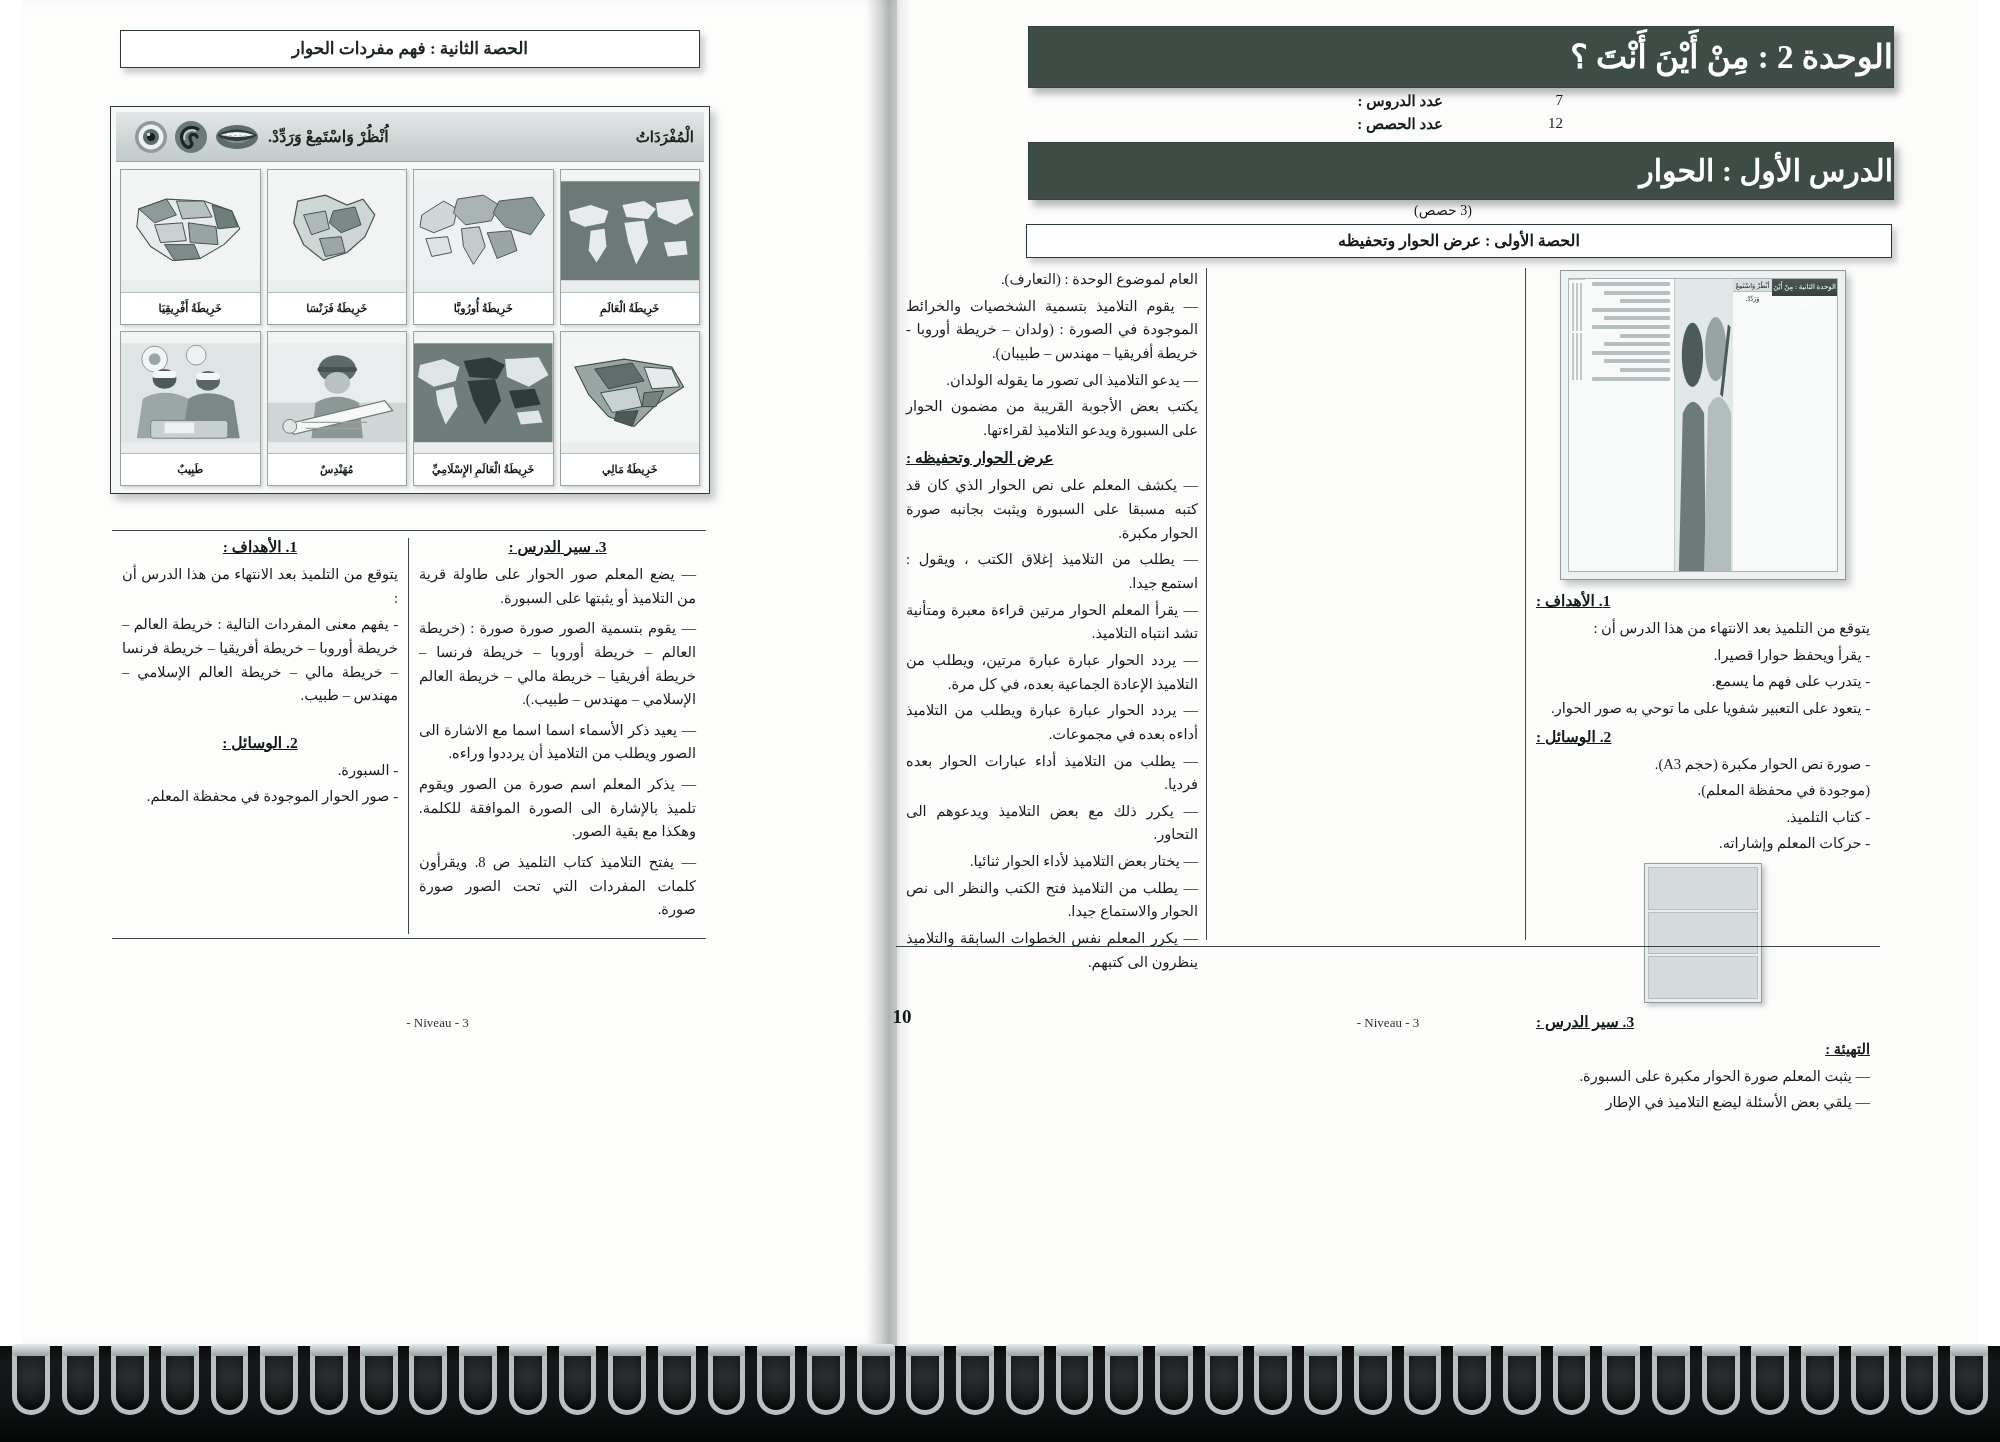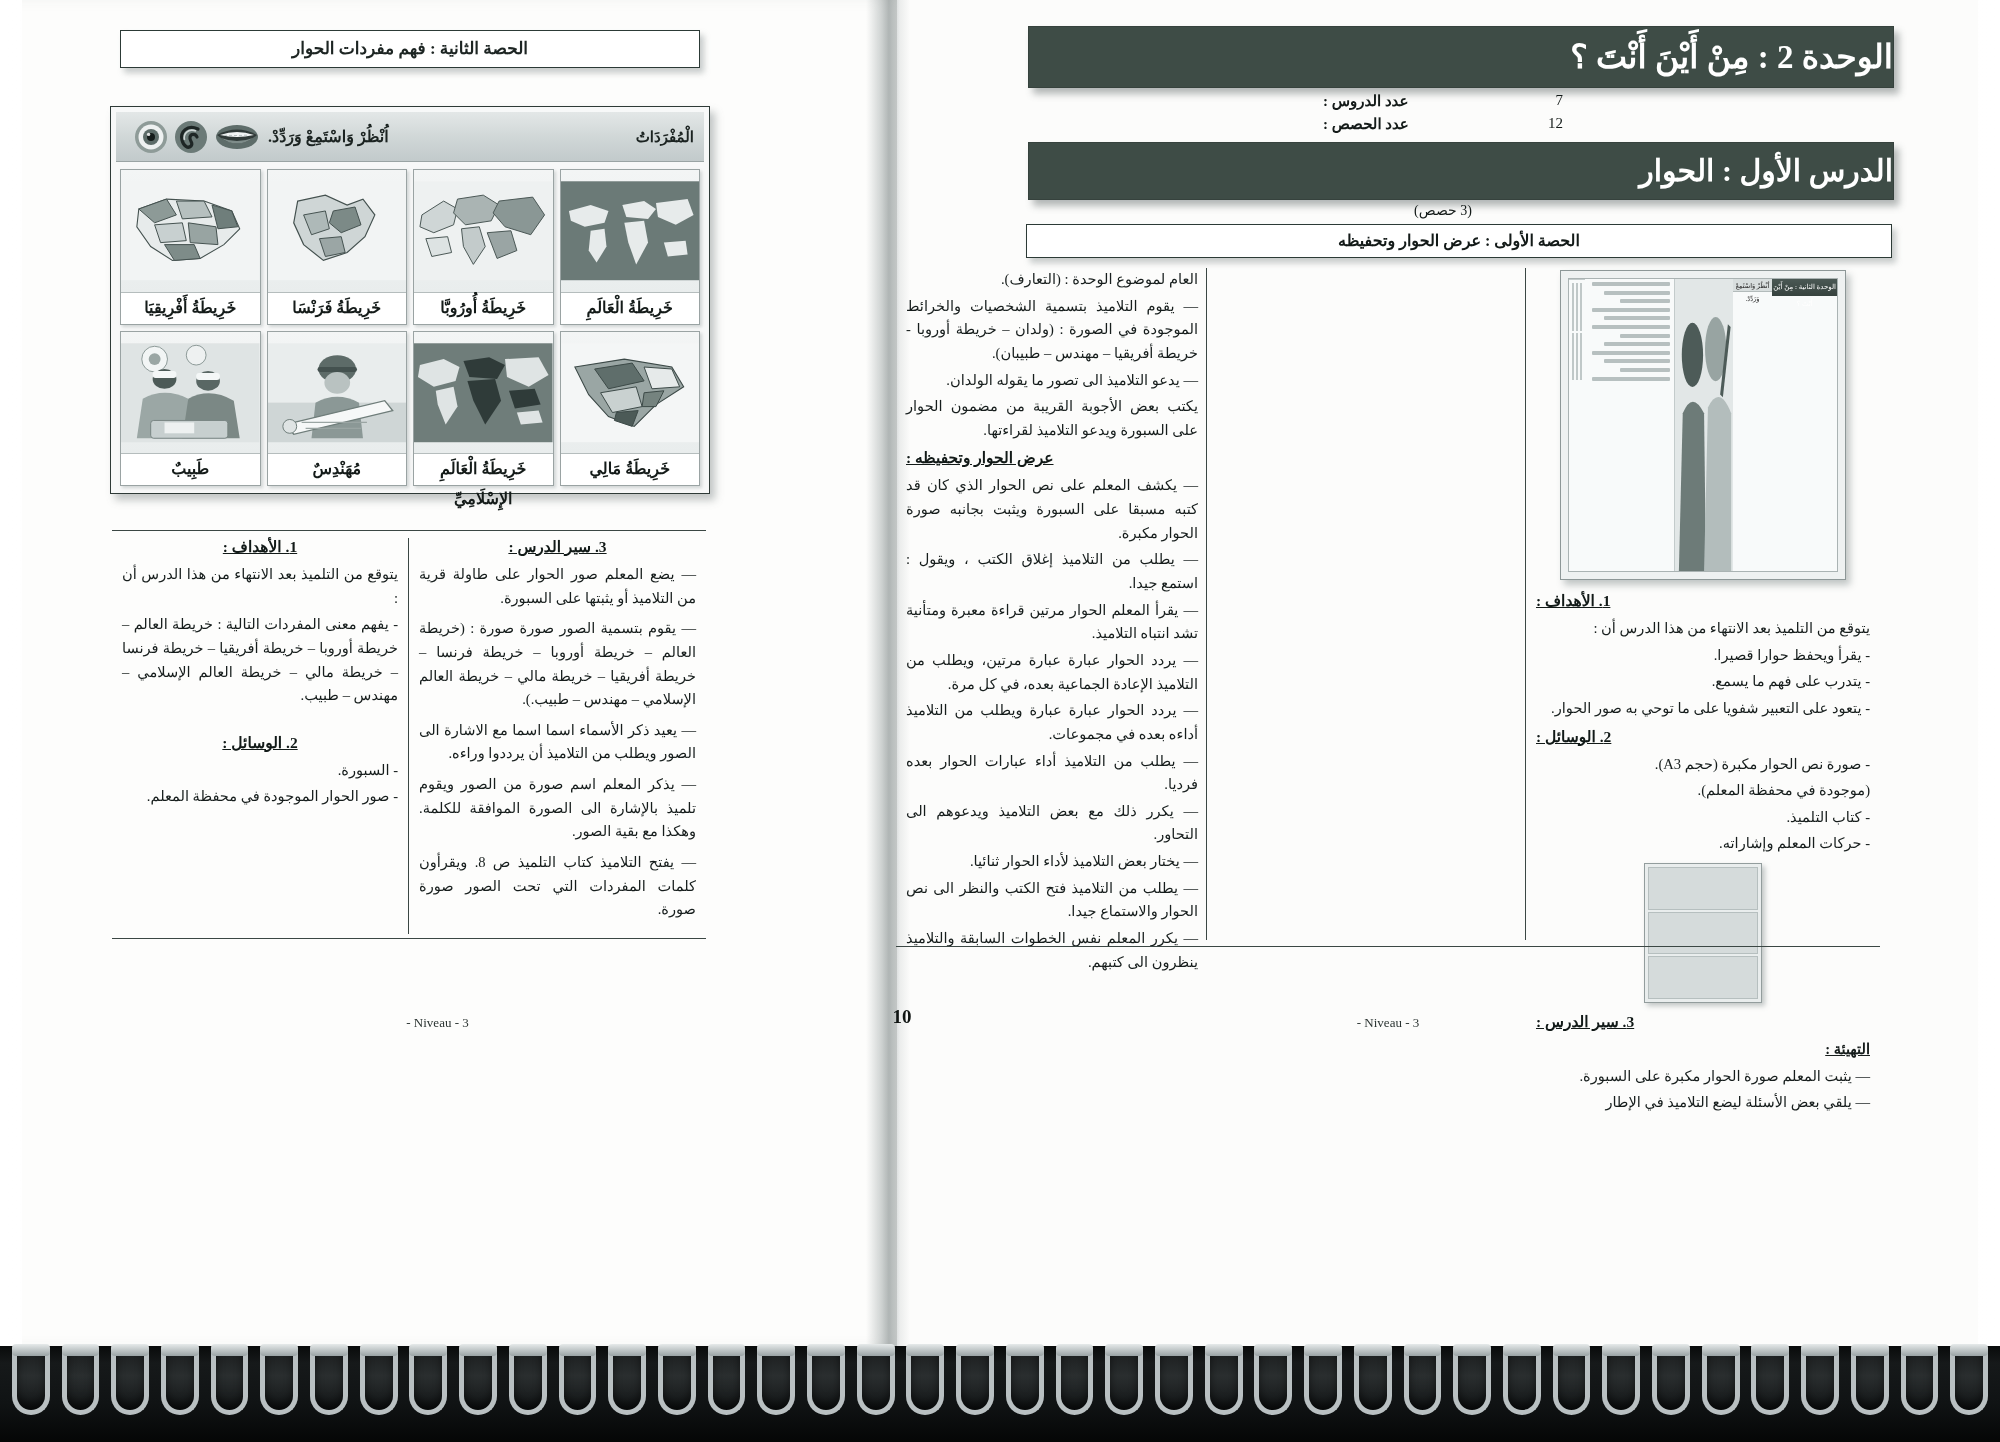"عدد الدروس :" .meta-label { text-align: left -> right }
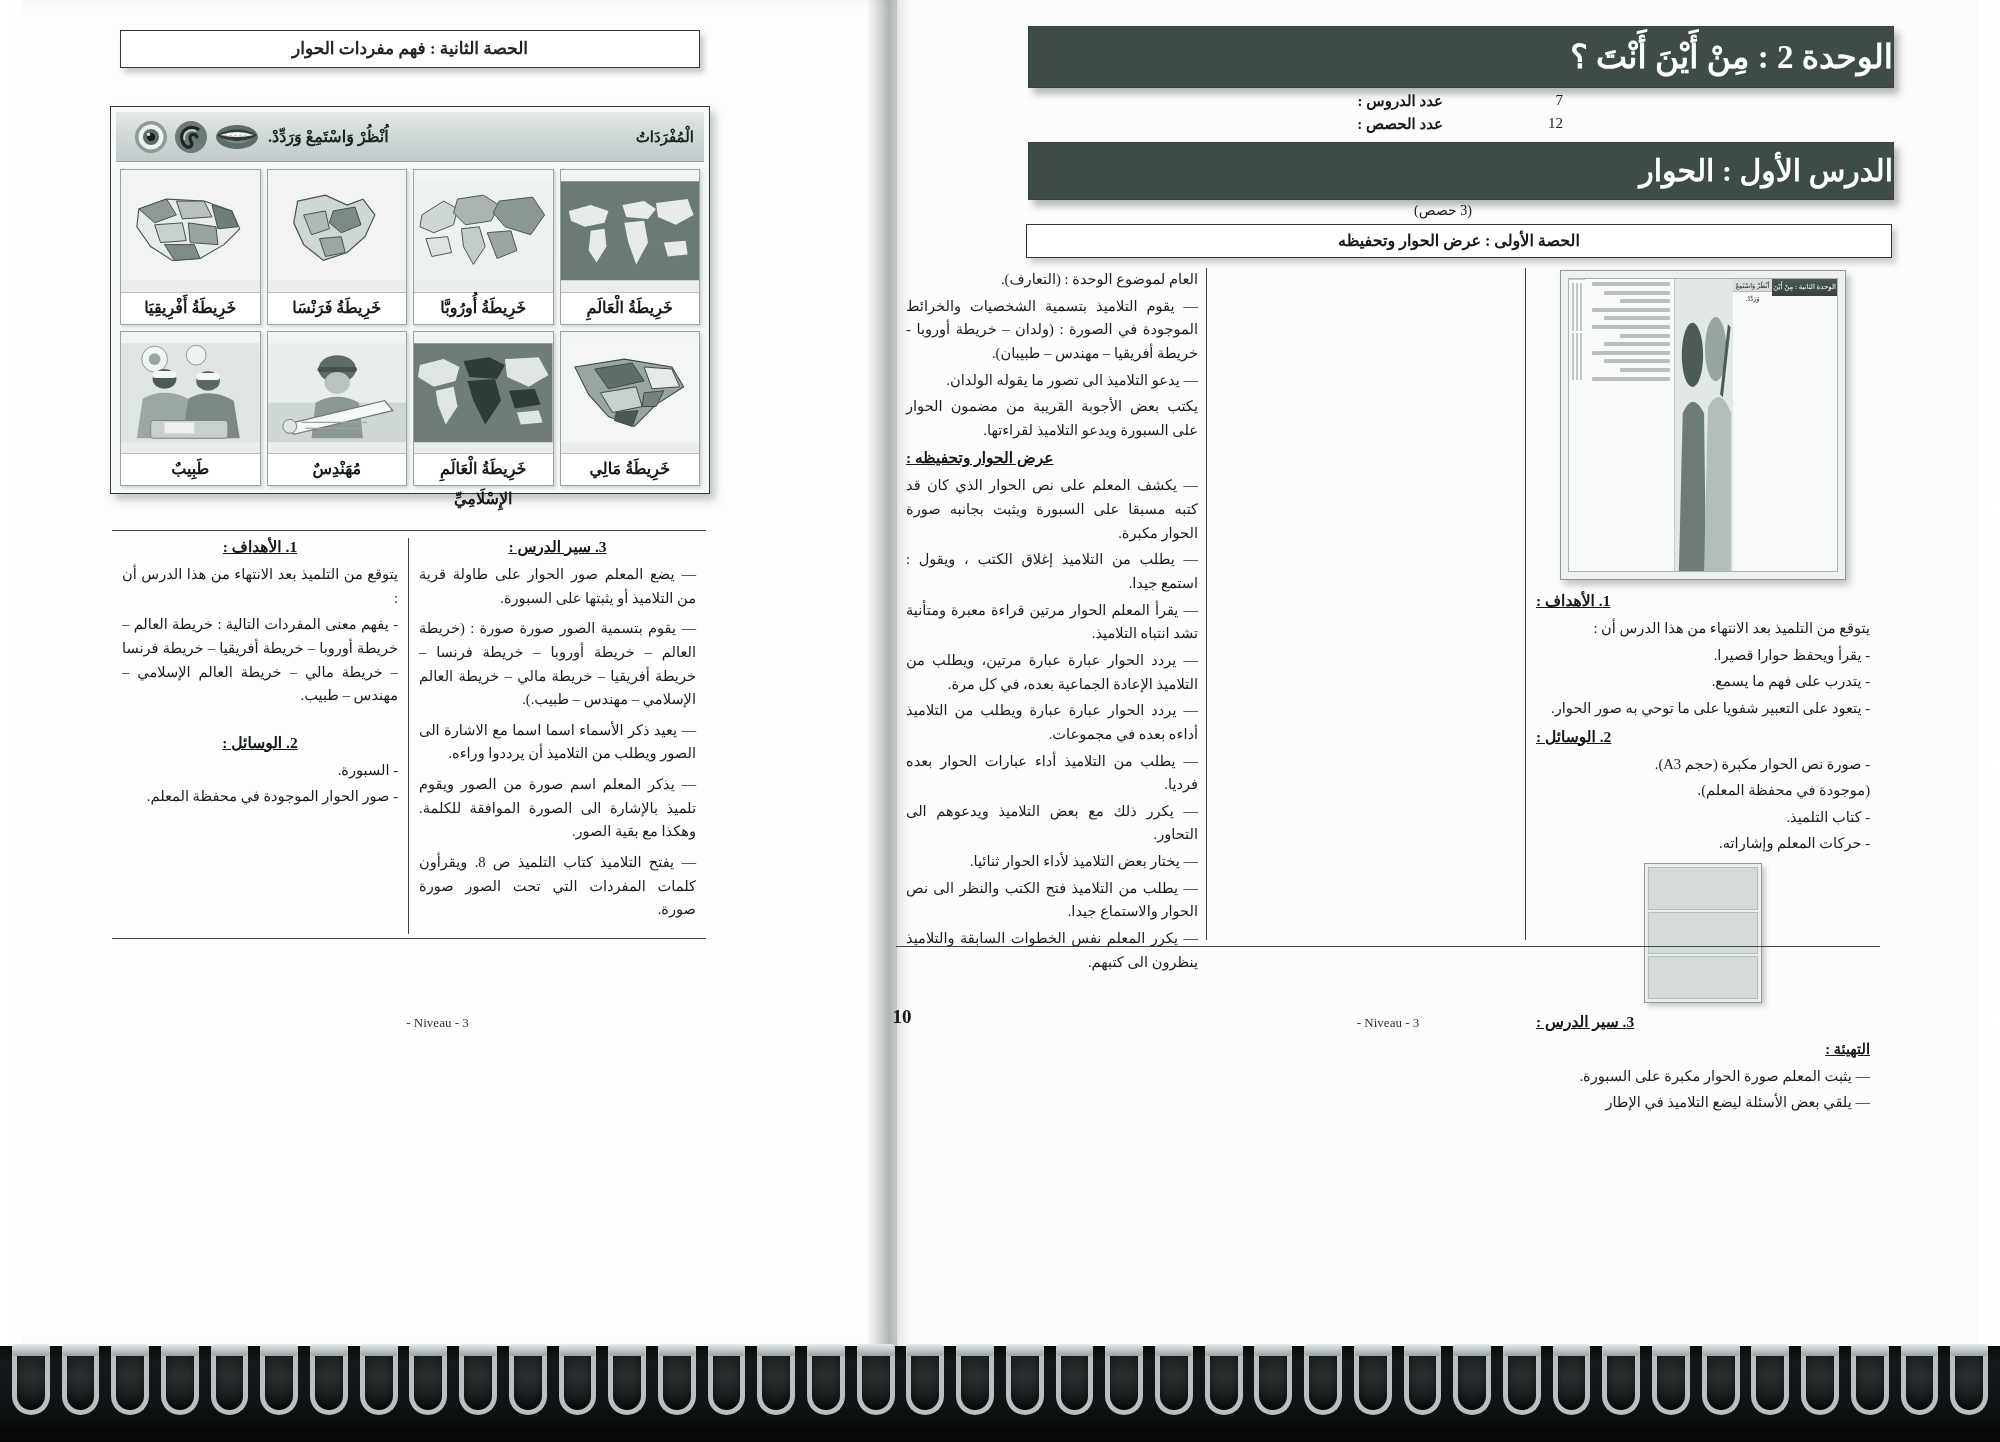"خَرِيطَةُ أَفْرِيقِيَا" .vcell .cap { font-size: 16px -> 11px }
